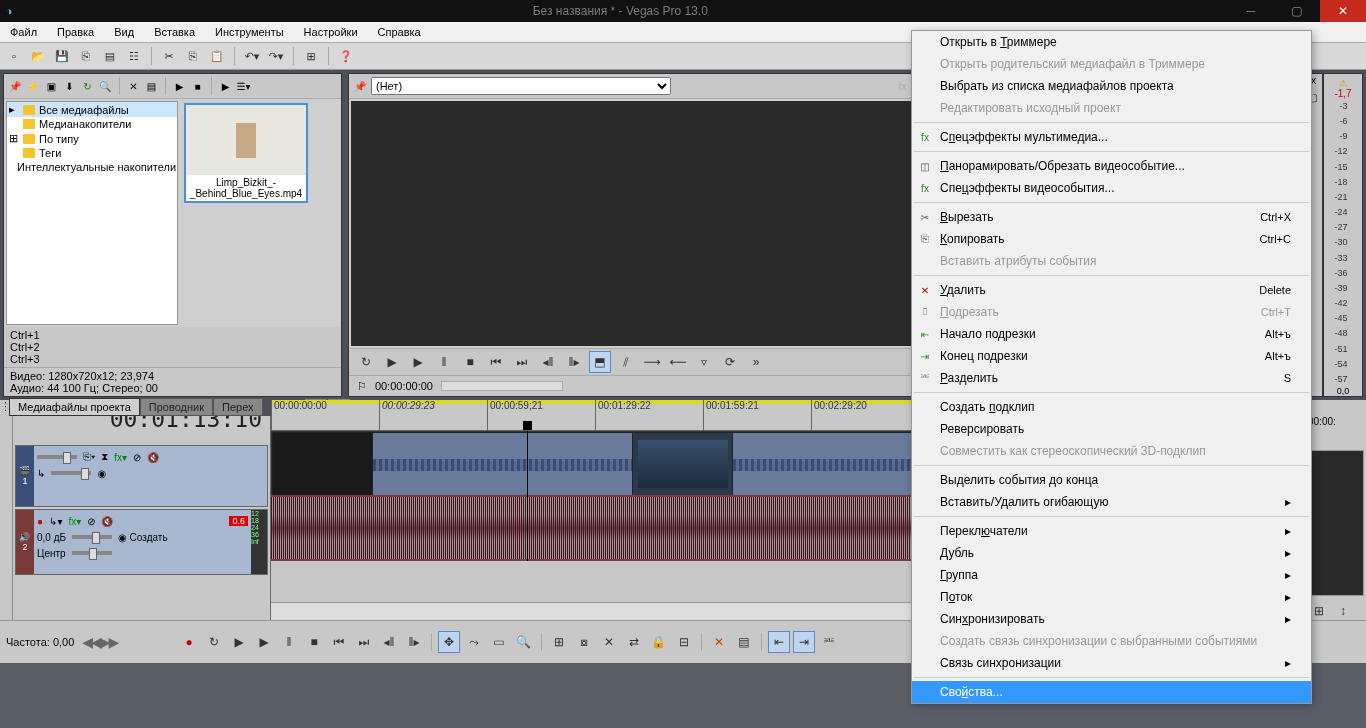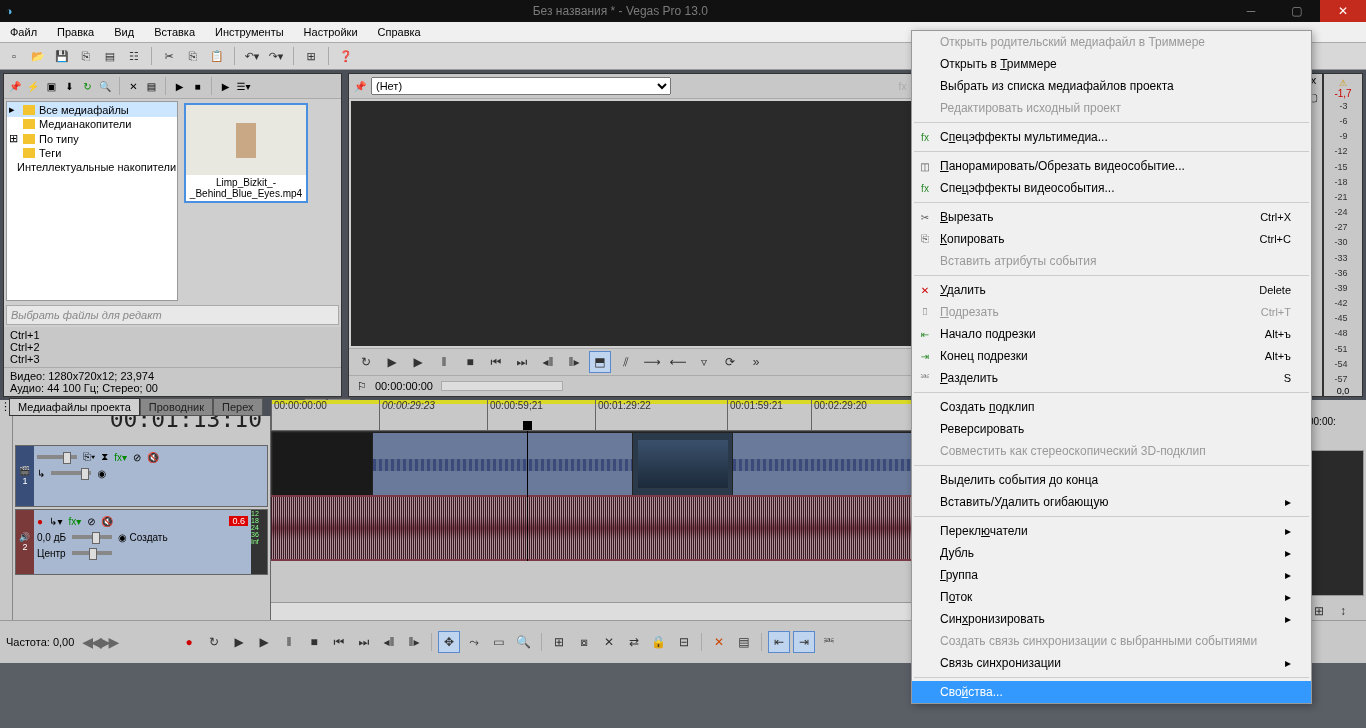"Открыть родительский медиафайл в" div.ctx-item { order: before "Открыть в Триммере" -> after "Открыть в Триммере" }
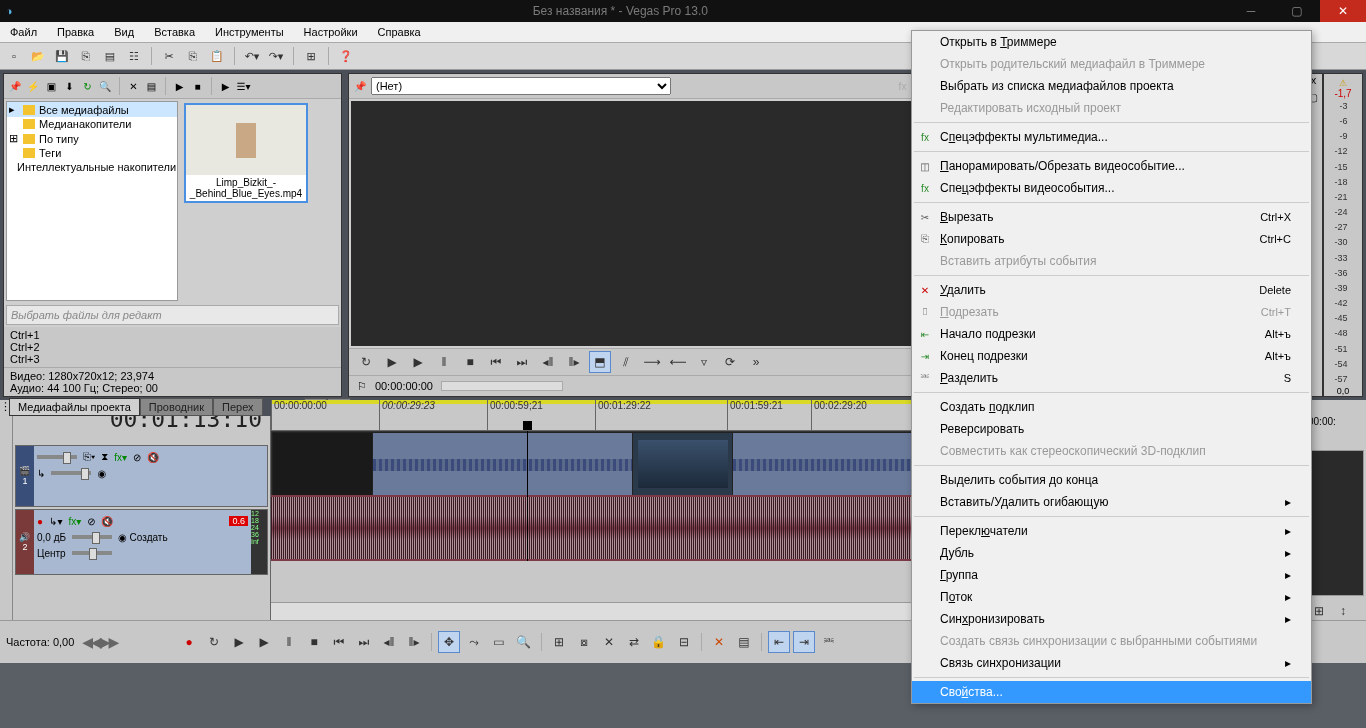"Выбрать файлы для редакт" div.searchbox { html: <div>Выбрать файлы для редакт</div> -> none }
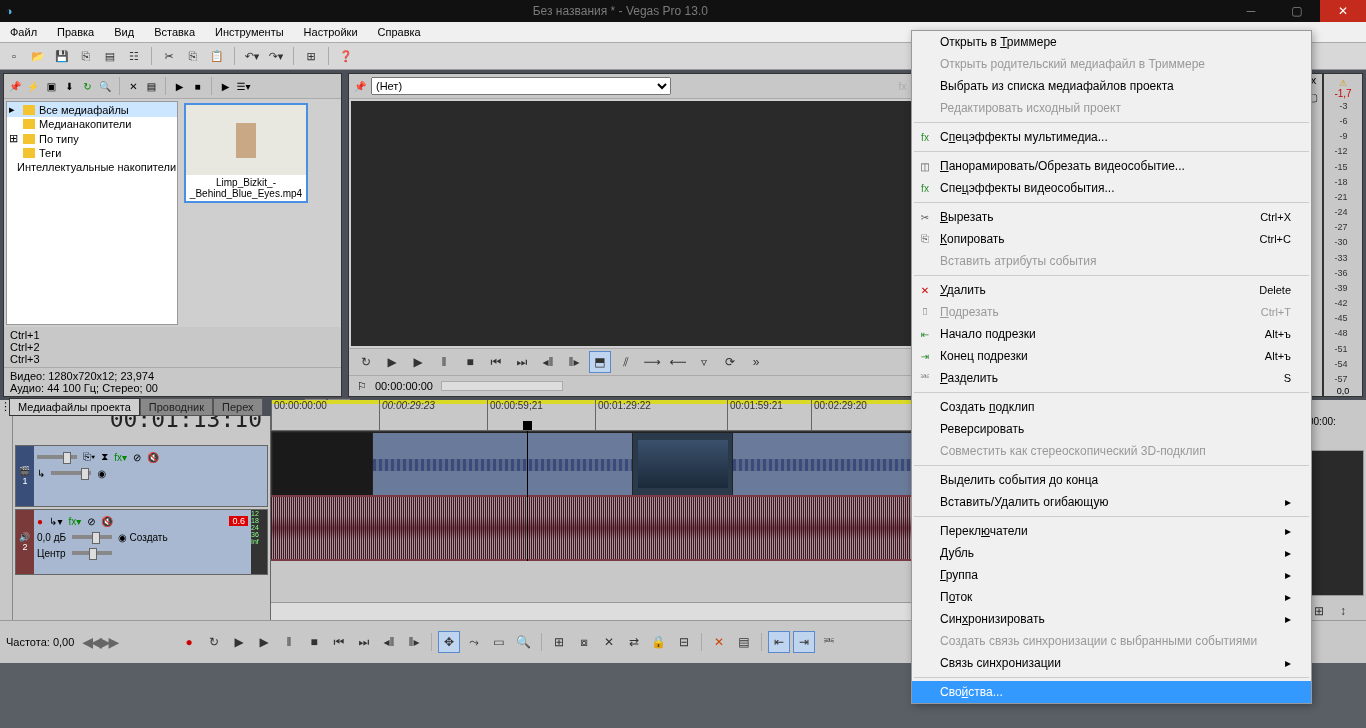"00:01:59:21" div.tick { margin-left: 24px -> none }
